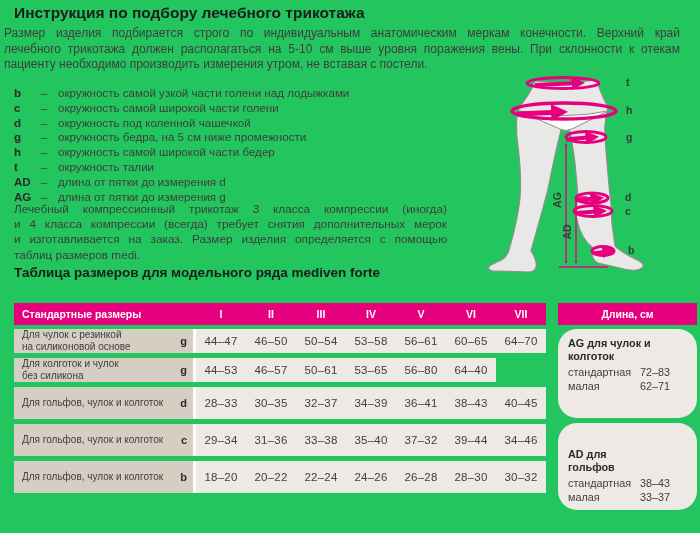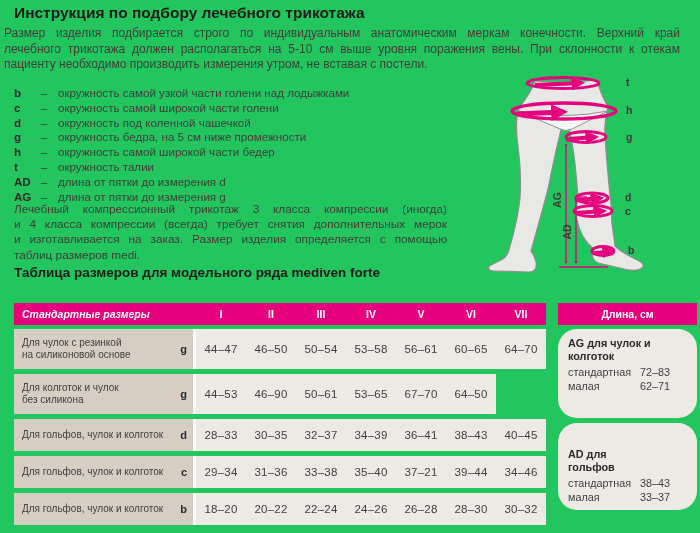"Стандартные размеры" .st-h-label { font-style: italic -> none }
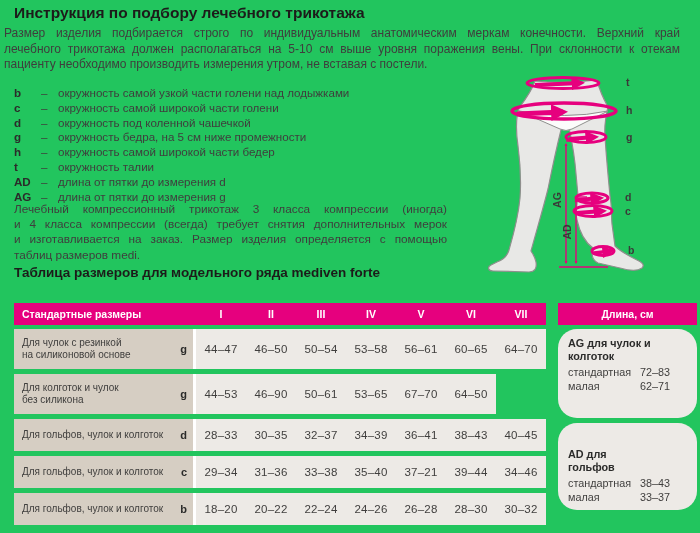"Для чулок с резинкой" .st-row:nth-child(1), .st-row:nth-child(2) { height: 40px -> 24px }
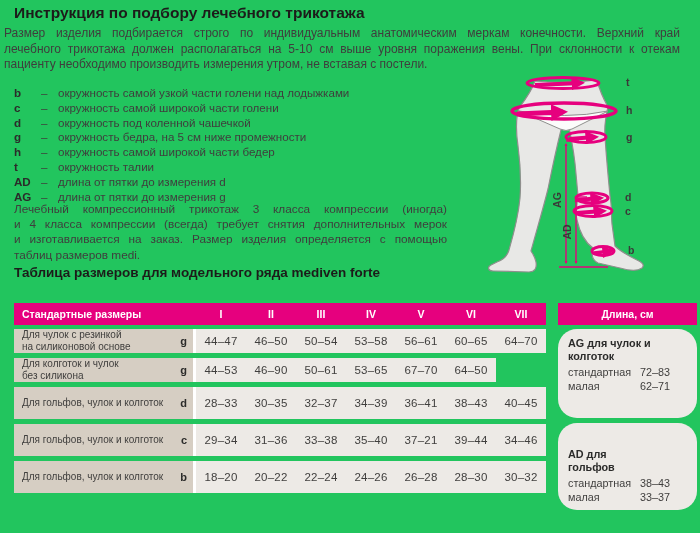"46–90" div.st-cell { text: 90 -> 57 }
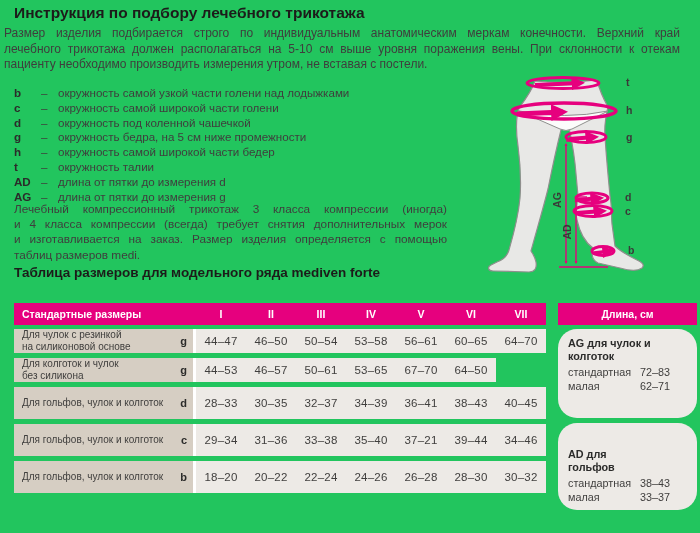"67–70" div.st-cell { text: 67–70 -> 56–80 }
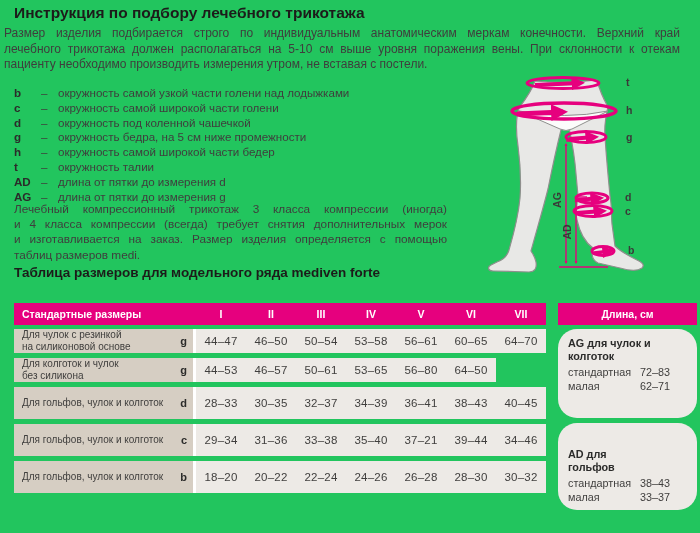"64–50" div.st-cell { text: 50 -> 40 }
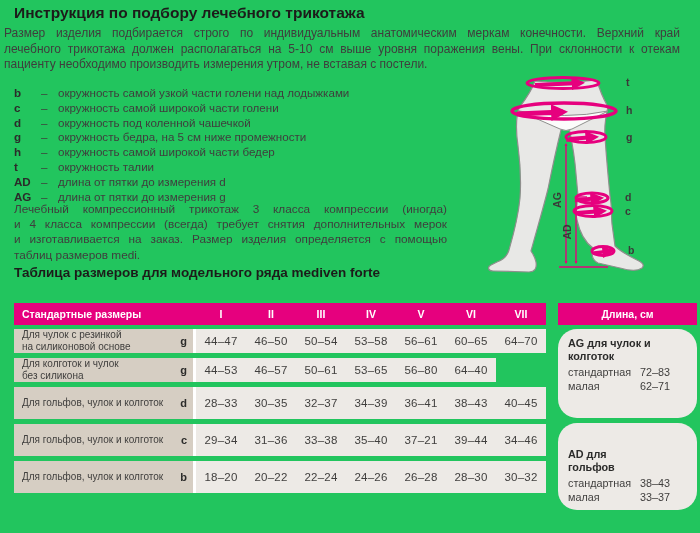"37–21" div.st-cell { text: 21 -> 32 }
